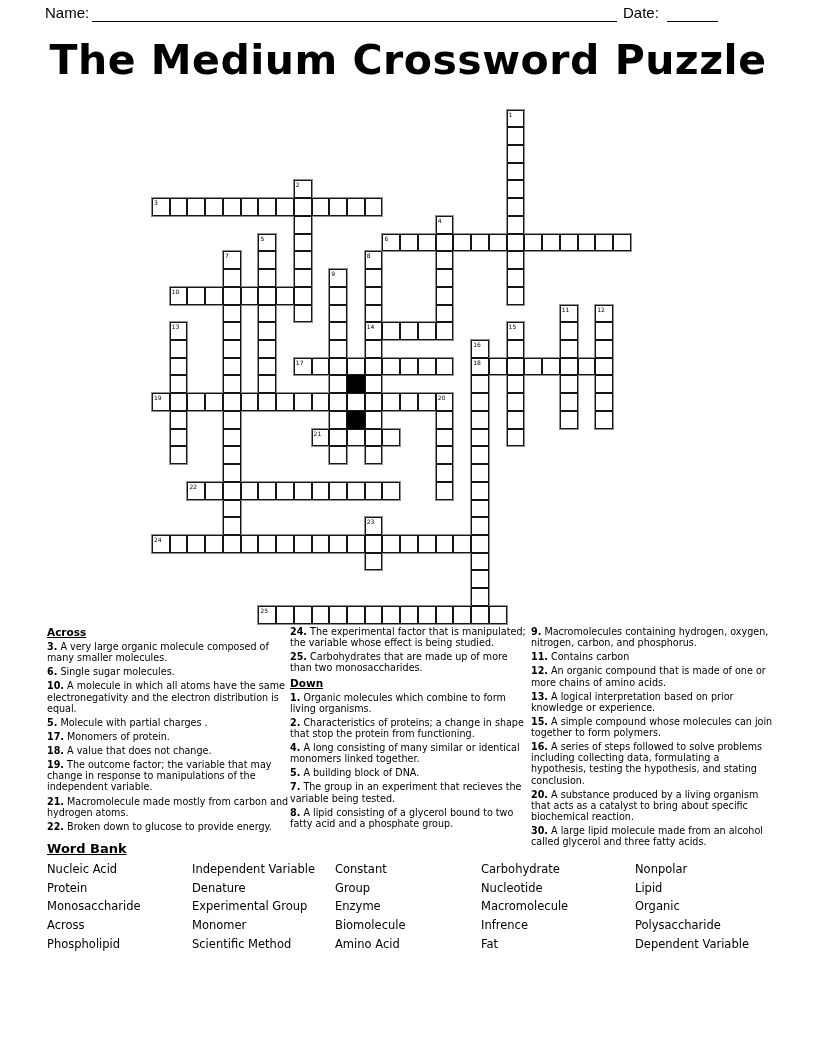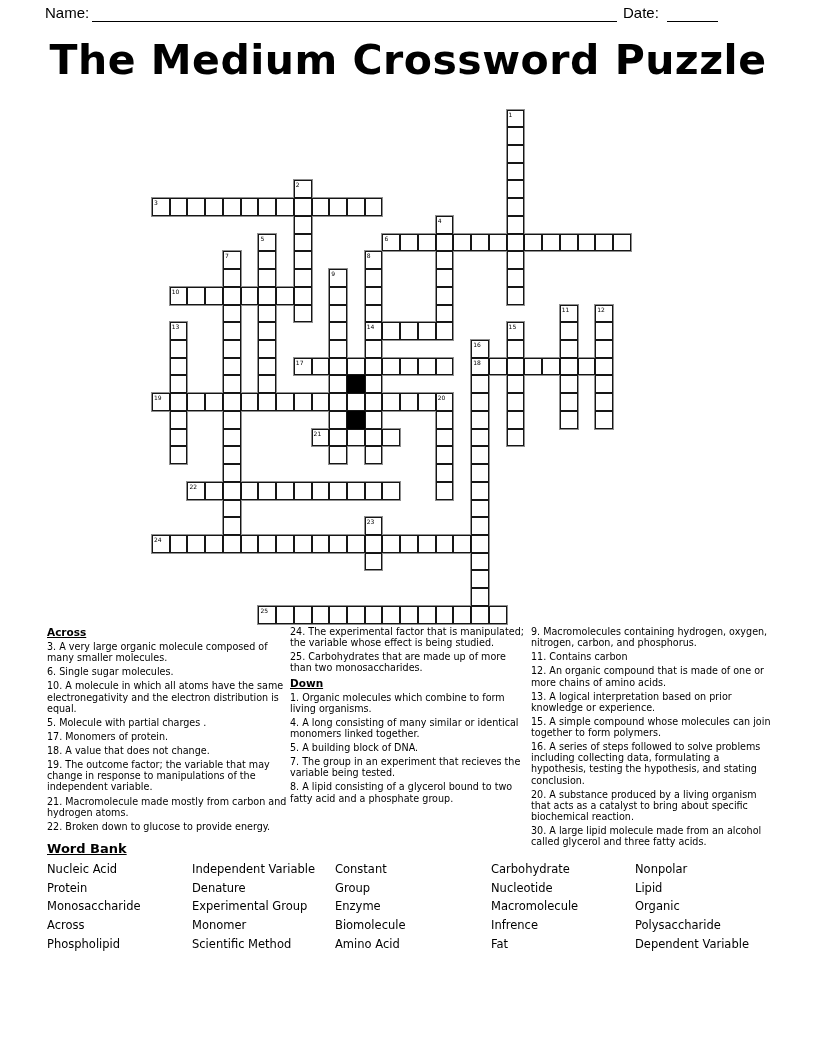"24." .clue b { font-weight: 400 -> 700 }
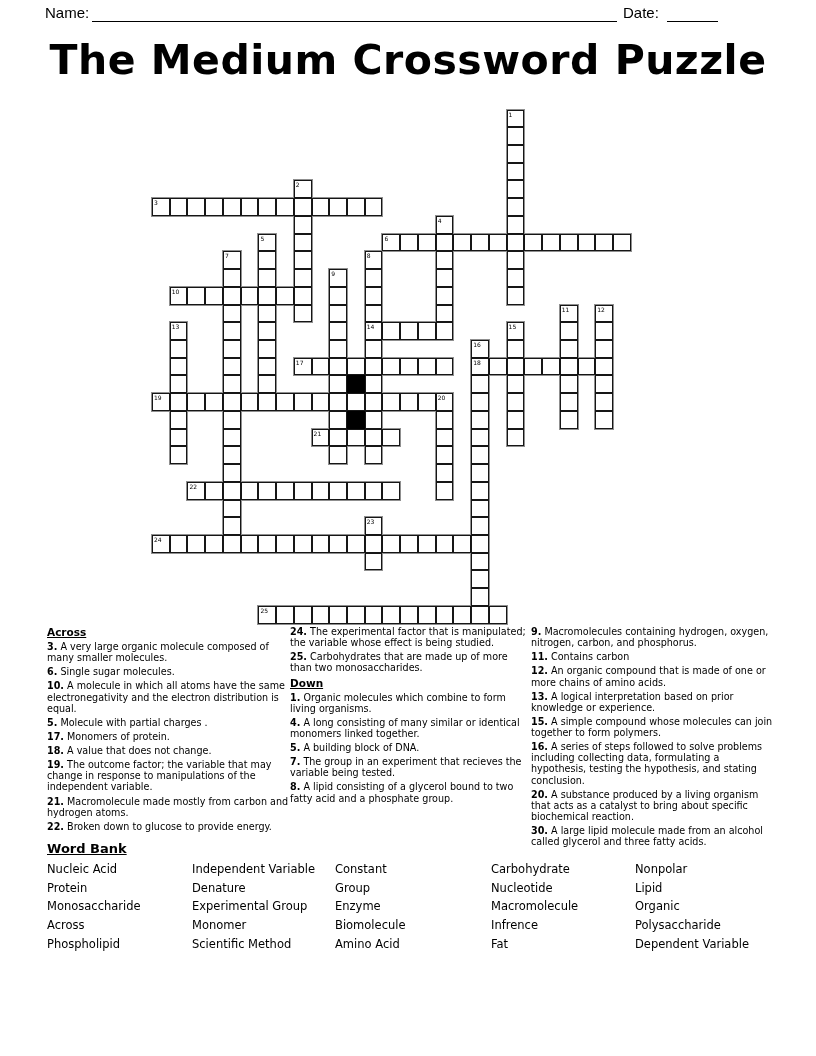"2. Characteristics of proteins; a" p.clue { html: none -> <p><b>2.</b> Characteristics of proteins; a change in shape that stop the protein from functioning.</p> }
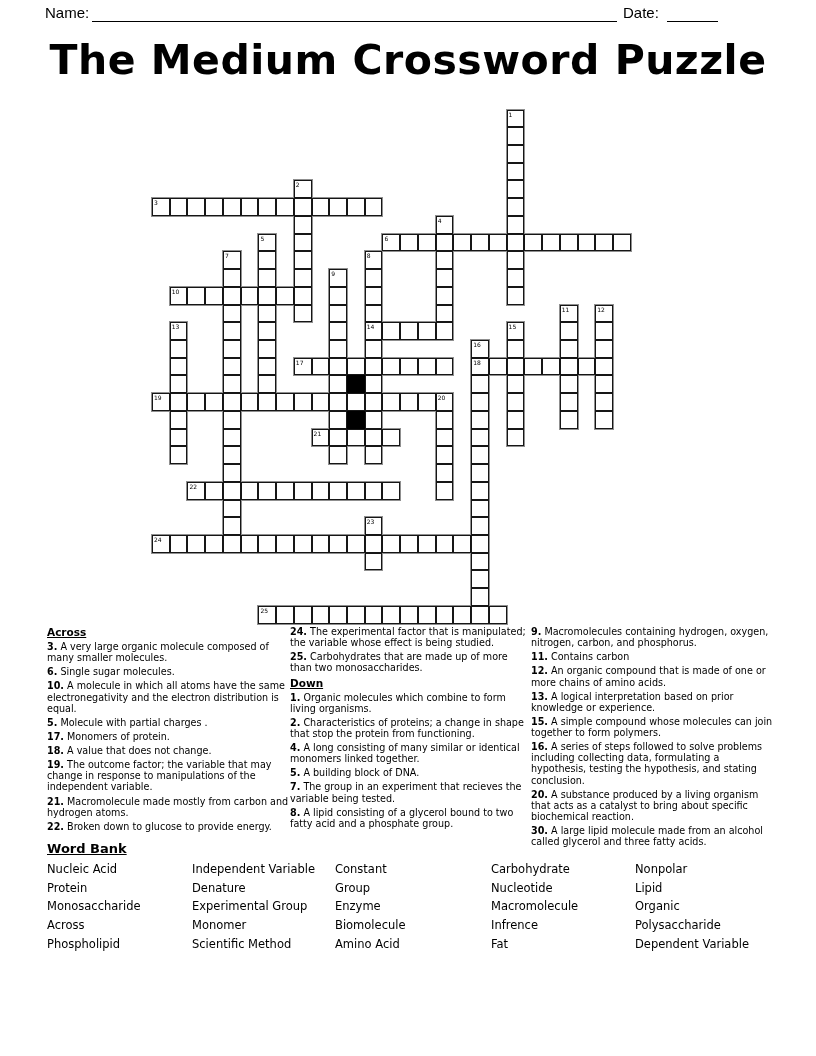"Carbohydrate" div.wb-col { margin-left: 10px -> none }
